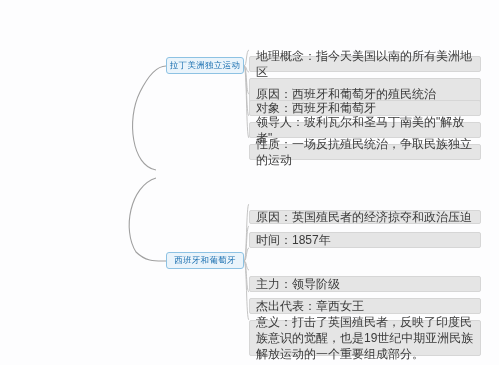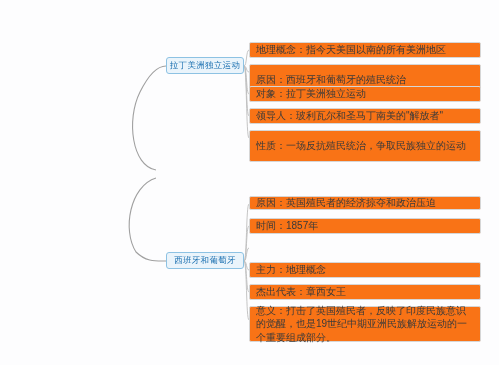"地理概念：指今天美国以南的所有美洲地区" .leaf { background: #f97316 -> #e5e5e5; font-size: 10px -> 12px; margin-top: none -> 14px }
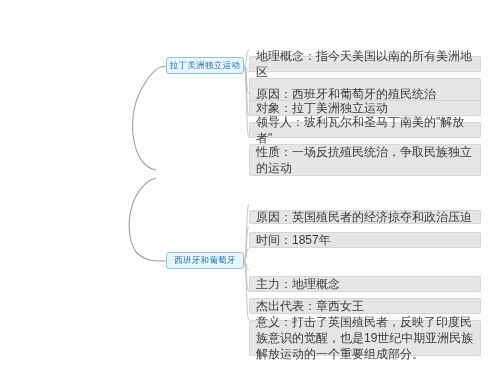"对象：拉丁美洲独立运动" div.leaf { text: 拉丁美洲独立运动 -> 西班牙和葡萄牙 }
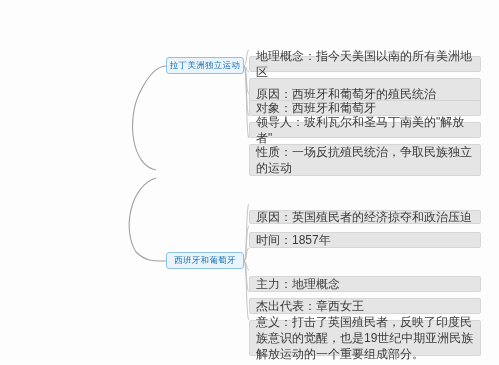"性质：一场反抗殖民统治，争取民族独立的运动" #leaf-a4 { height: 32px -> 16px }
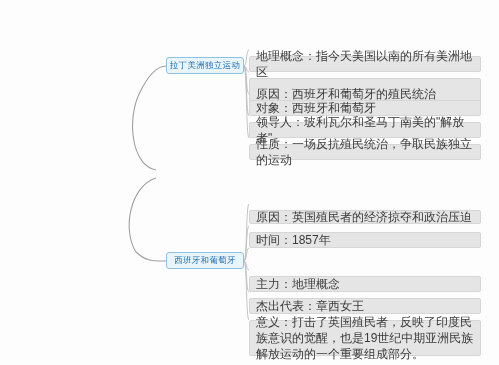"主力：地理概念" div.leaf { text: 地理概念 -> 领导阶级 }
